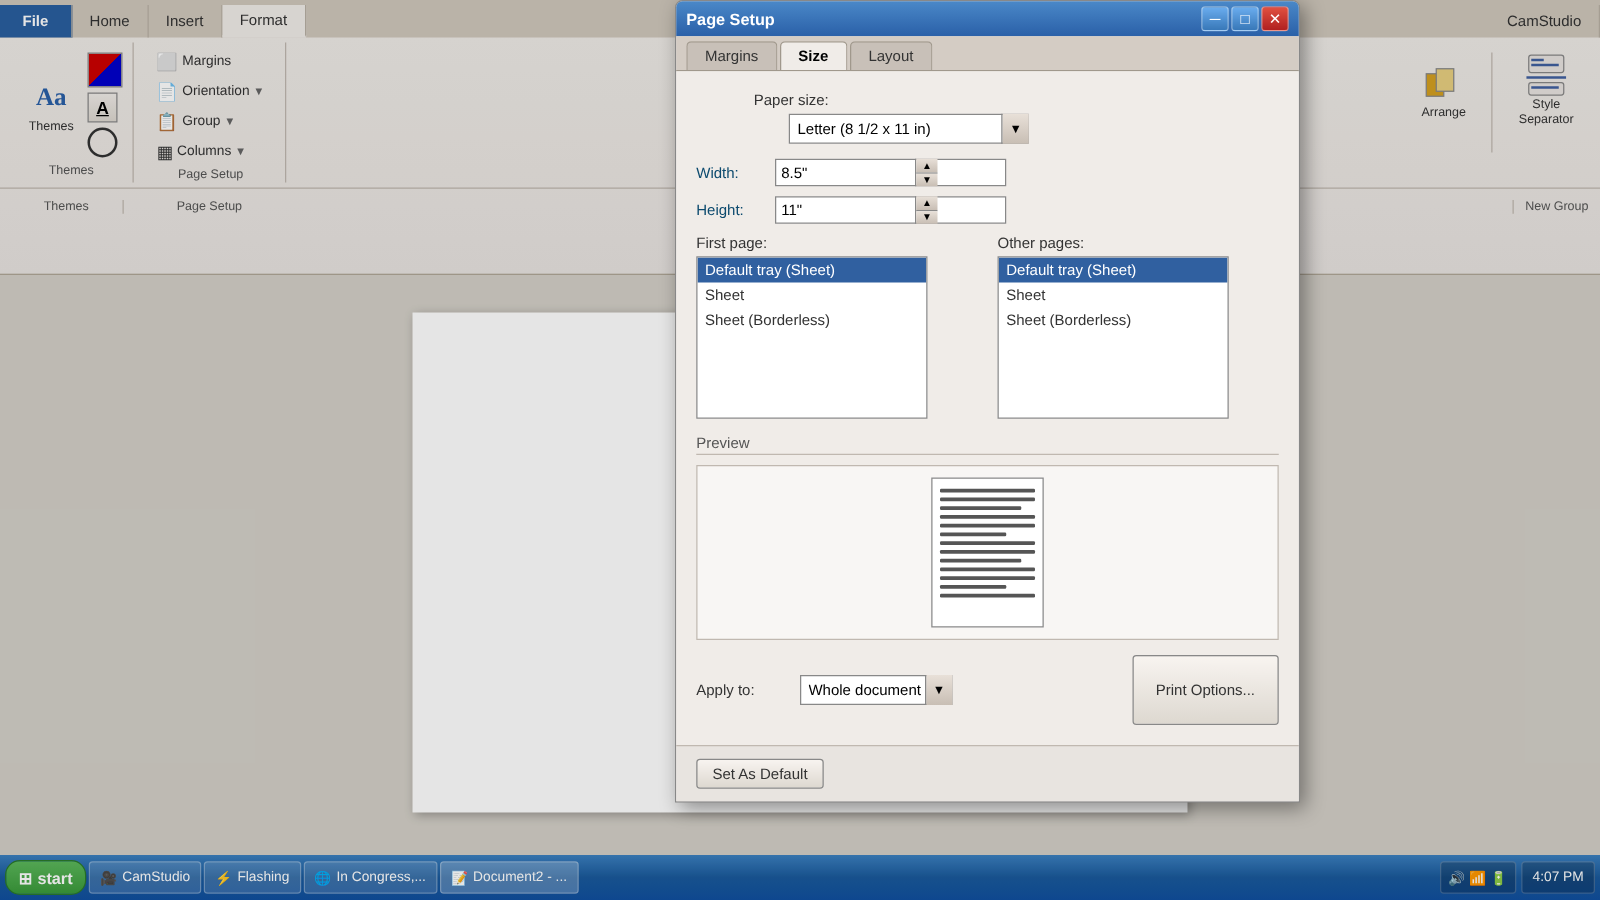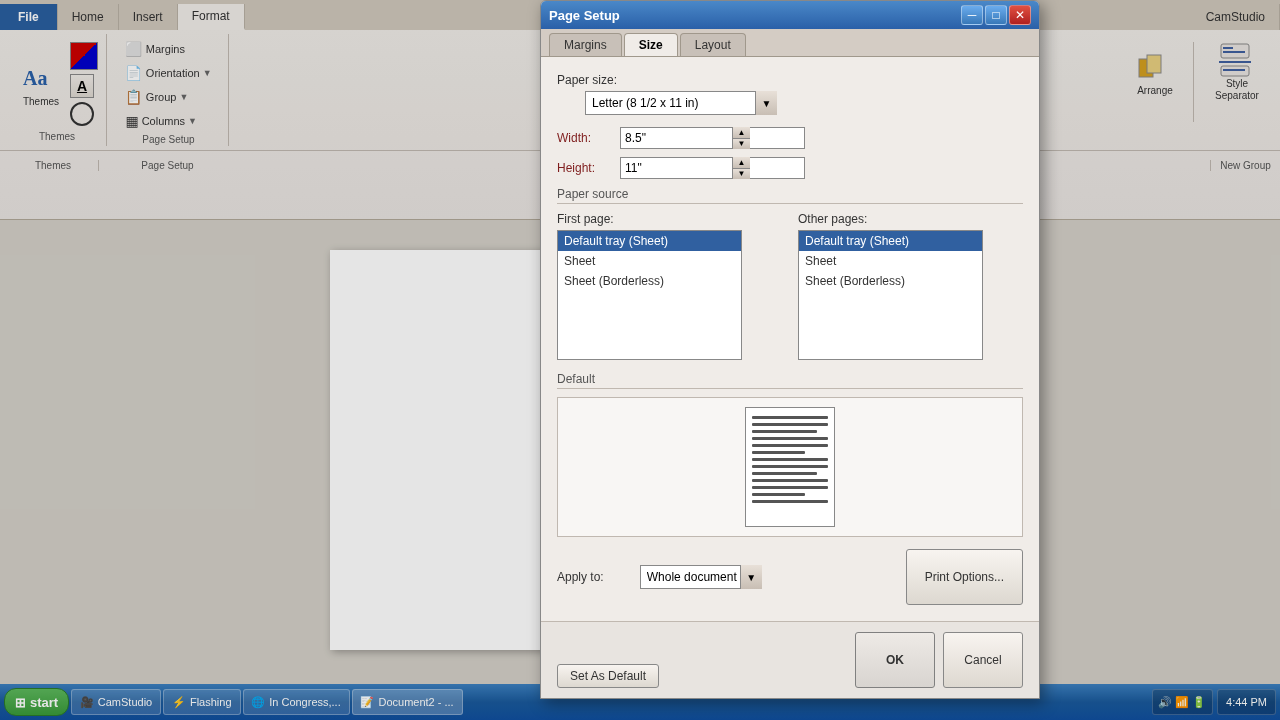"Aa" .ribbon-icon-large { justify-content: flex-start -> center }
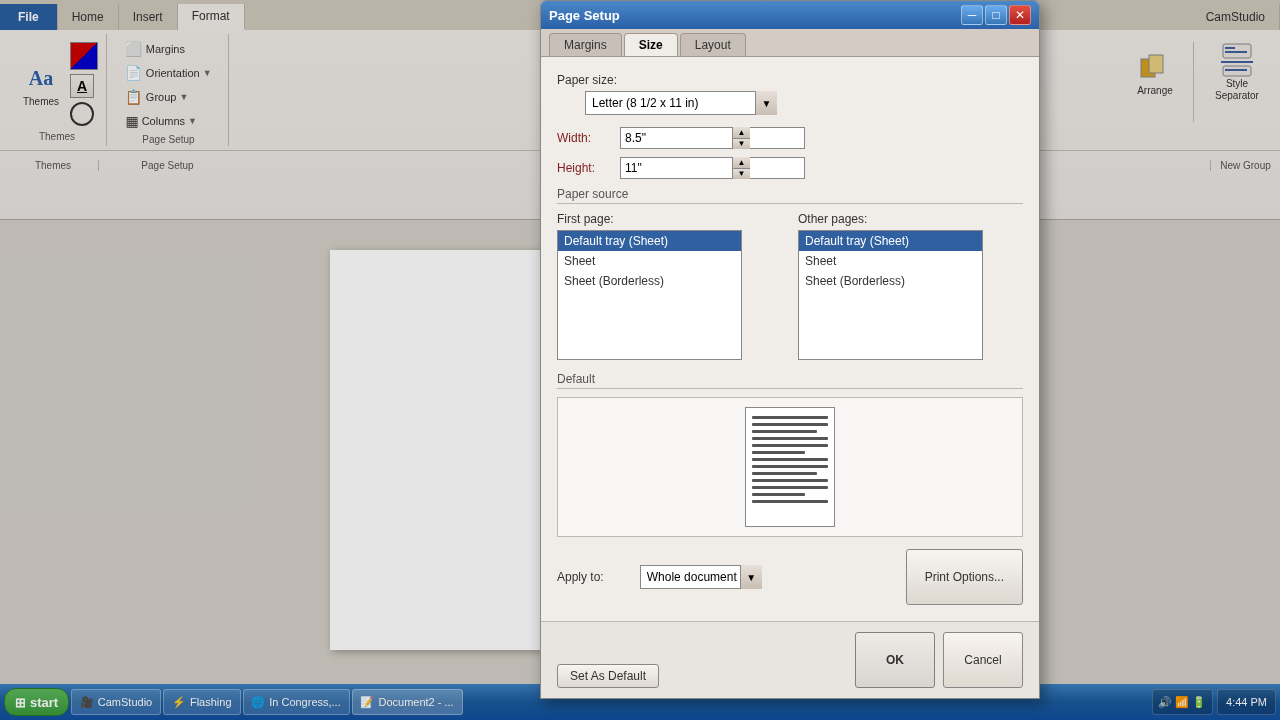"Paper size:" .form-group { margin-left: none -> 46px }
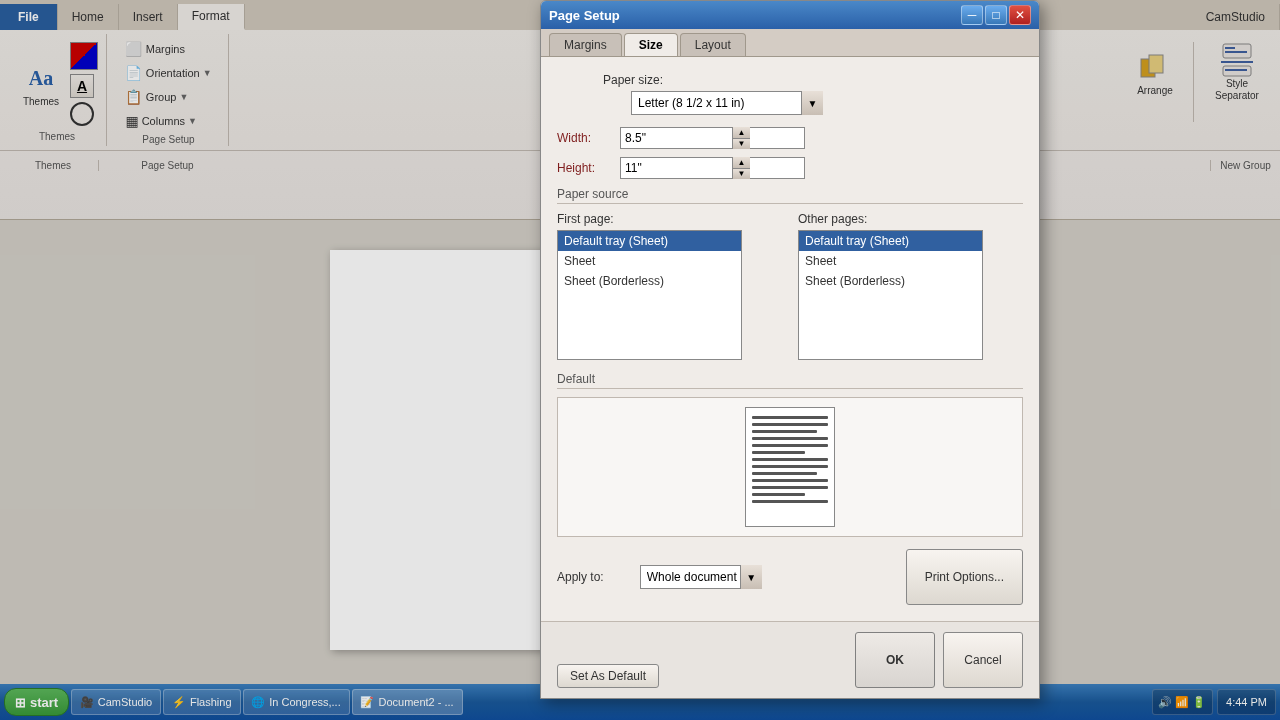"Width:" .inline-label { color: #7f1d1d -> #0c4a6e }
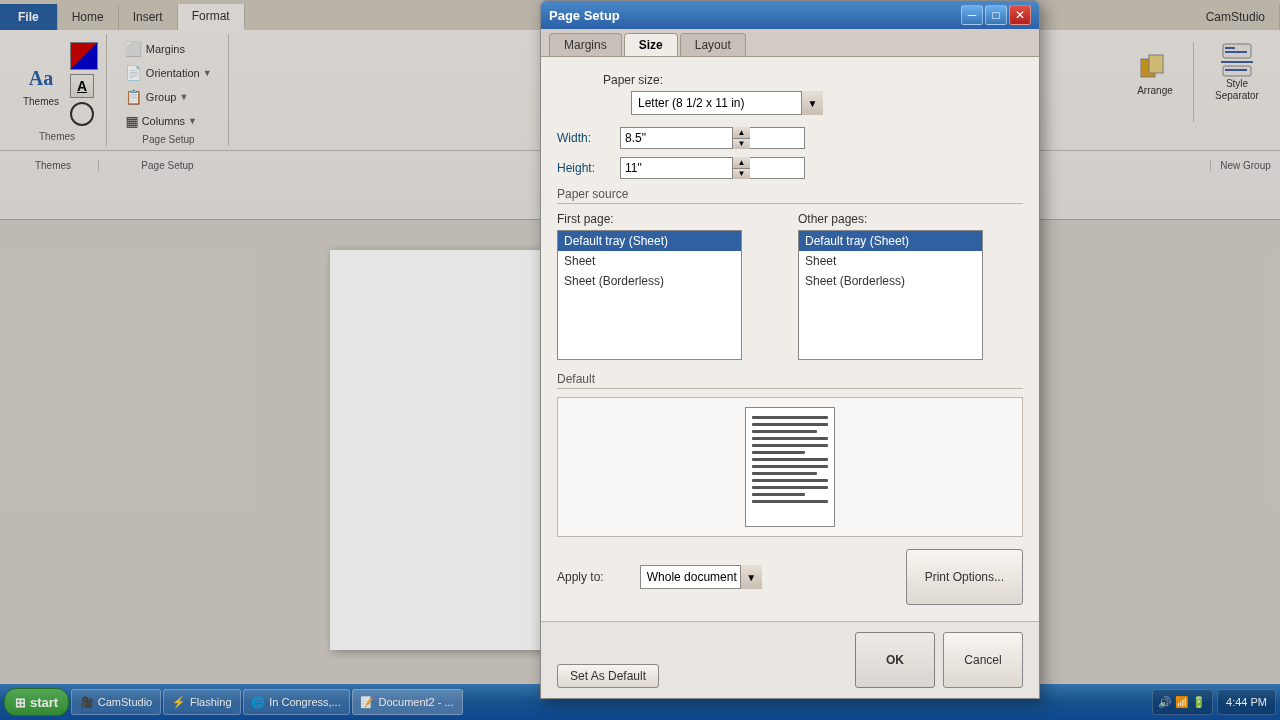"Paper source" div.form-section-label { html: <div>Paper source</div> -> none }
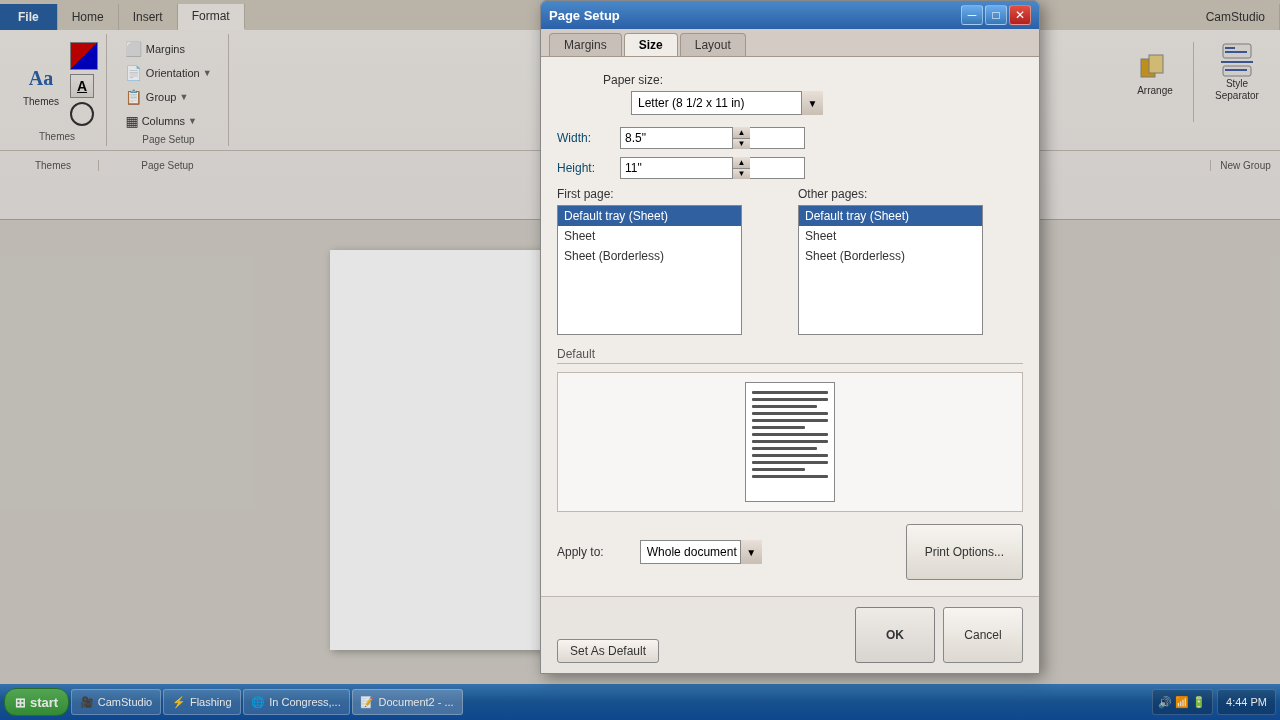"Default" div.form-section-label { text: Default -> Preview }
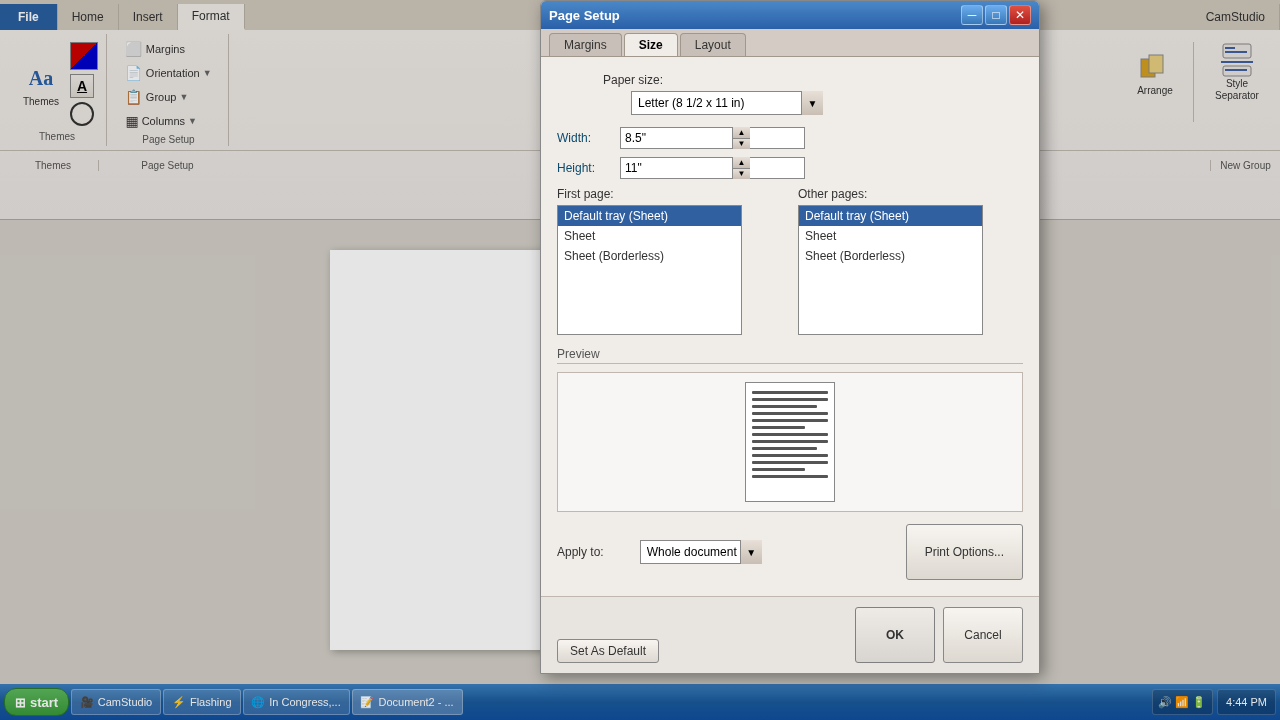"OK" div { html: <div> <button>OK</button> <button>Cancel</button> </div> -> none }
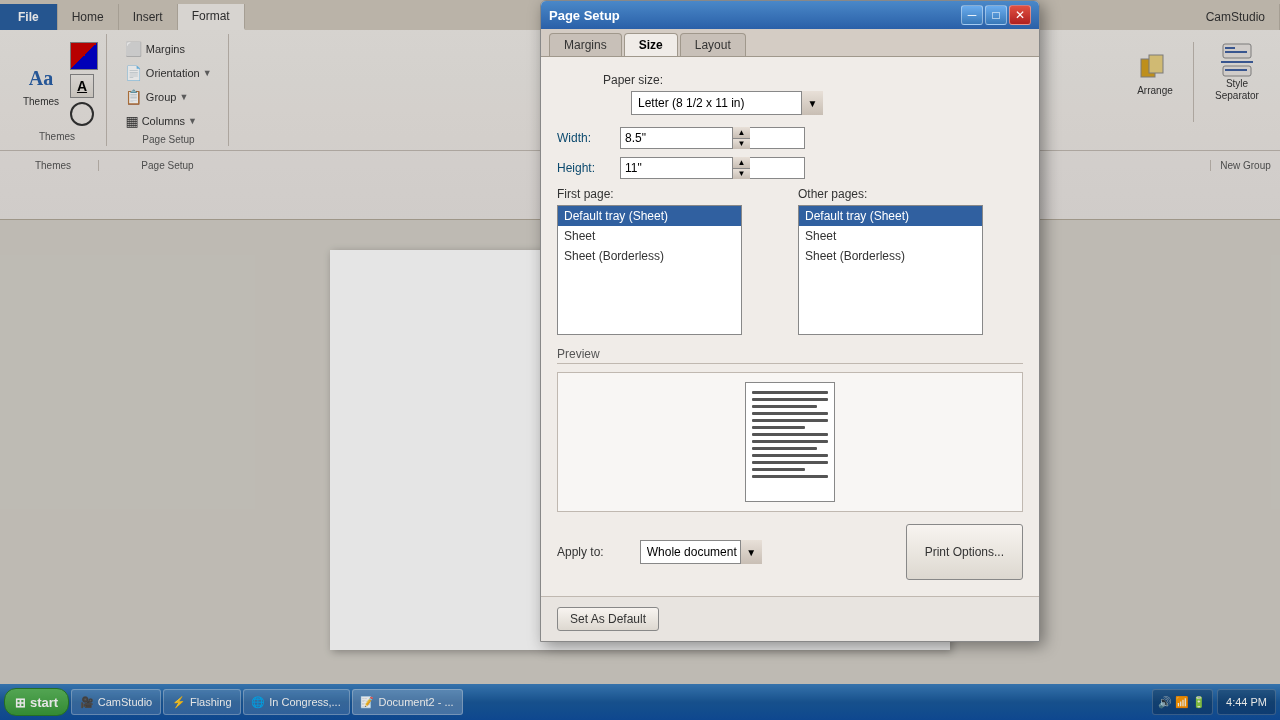"4:44 PM" span { text: 4:44 -> 4:07 }
